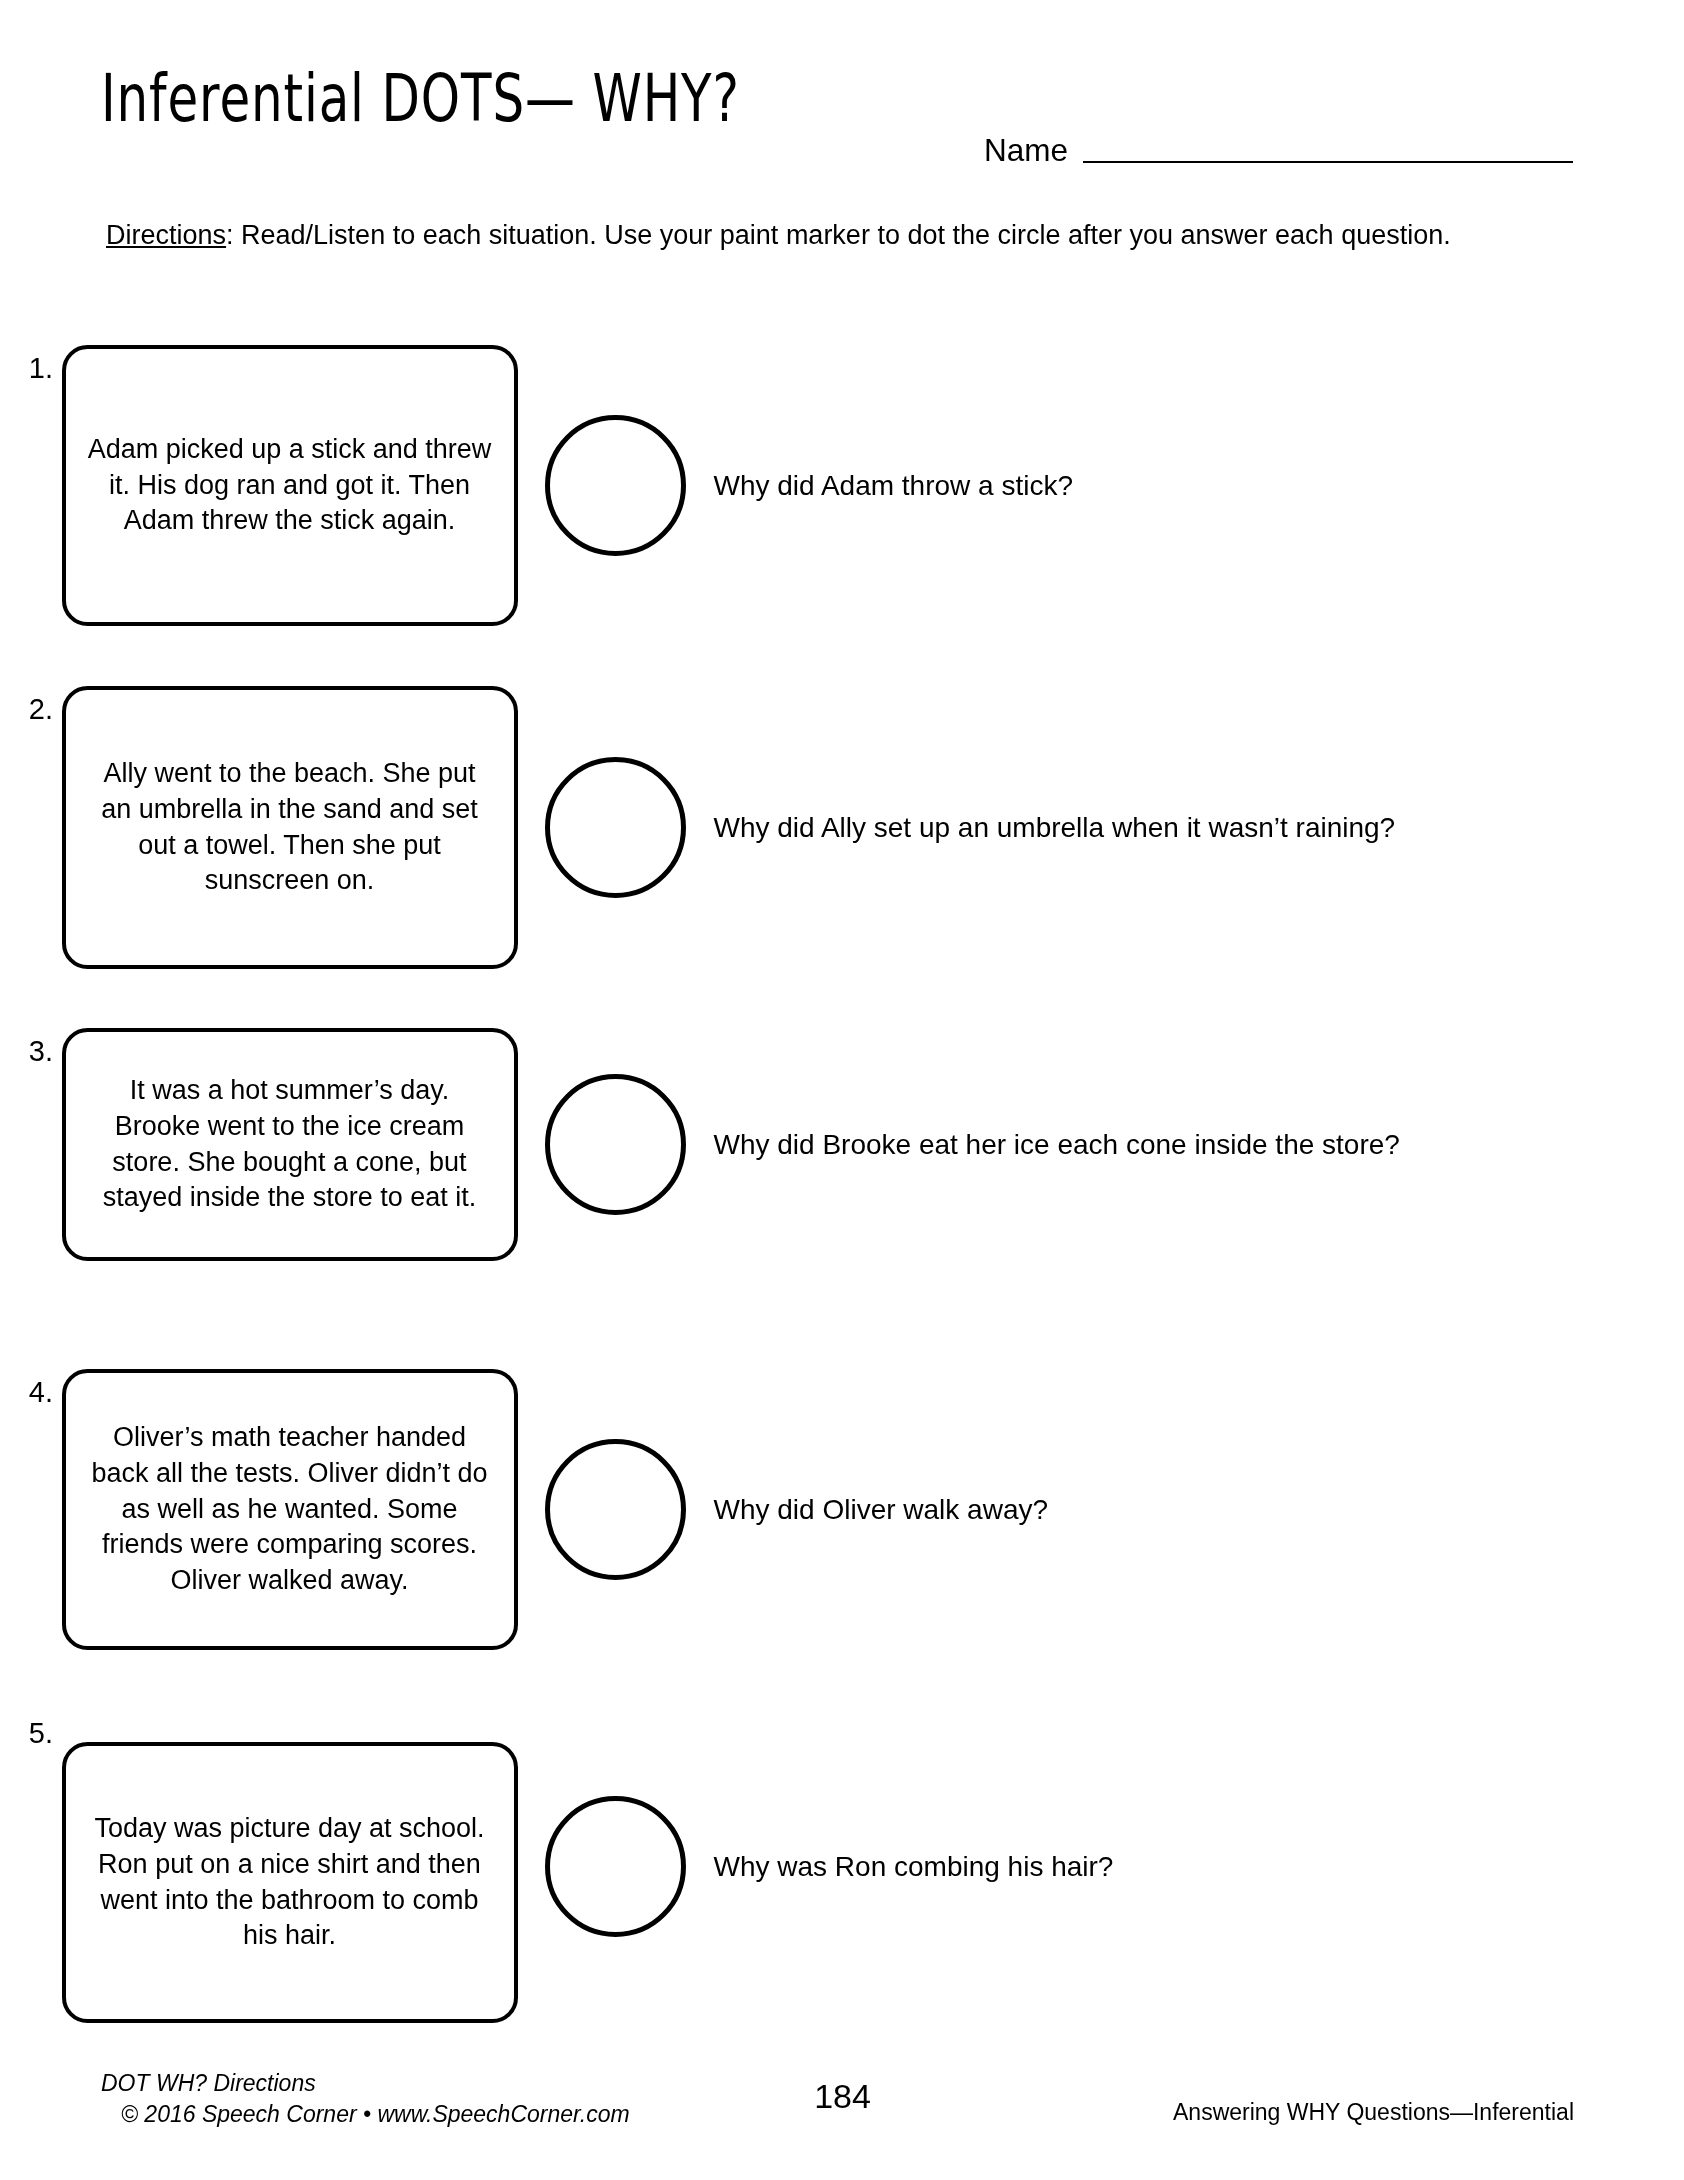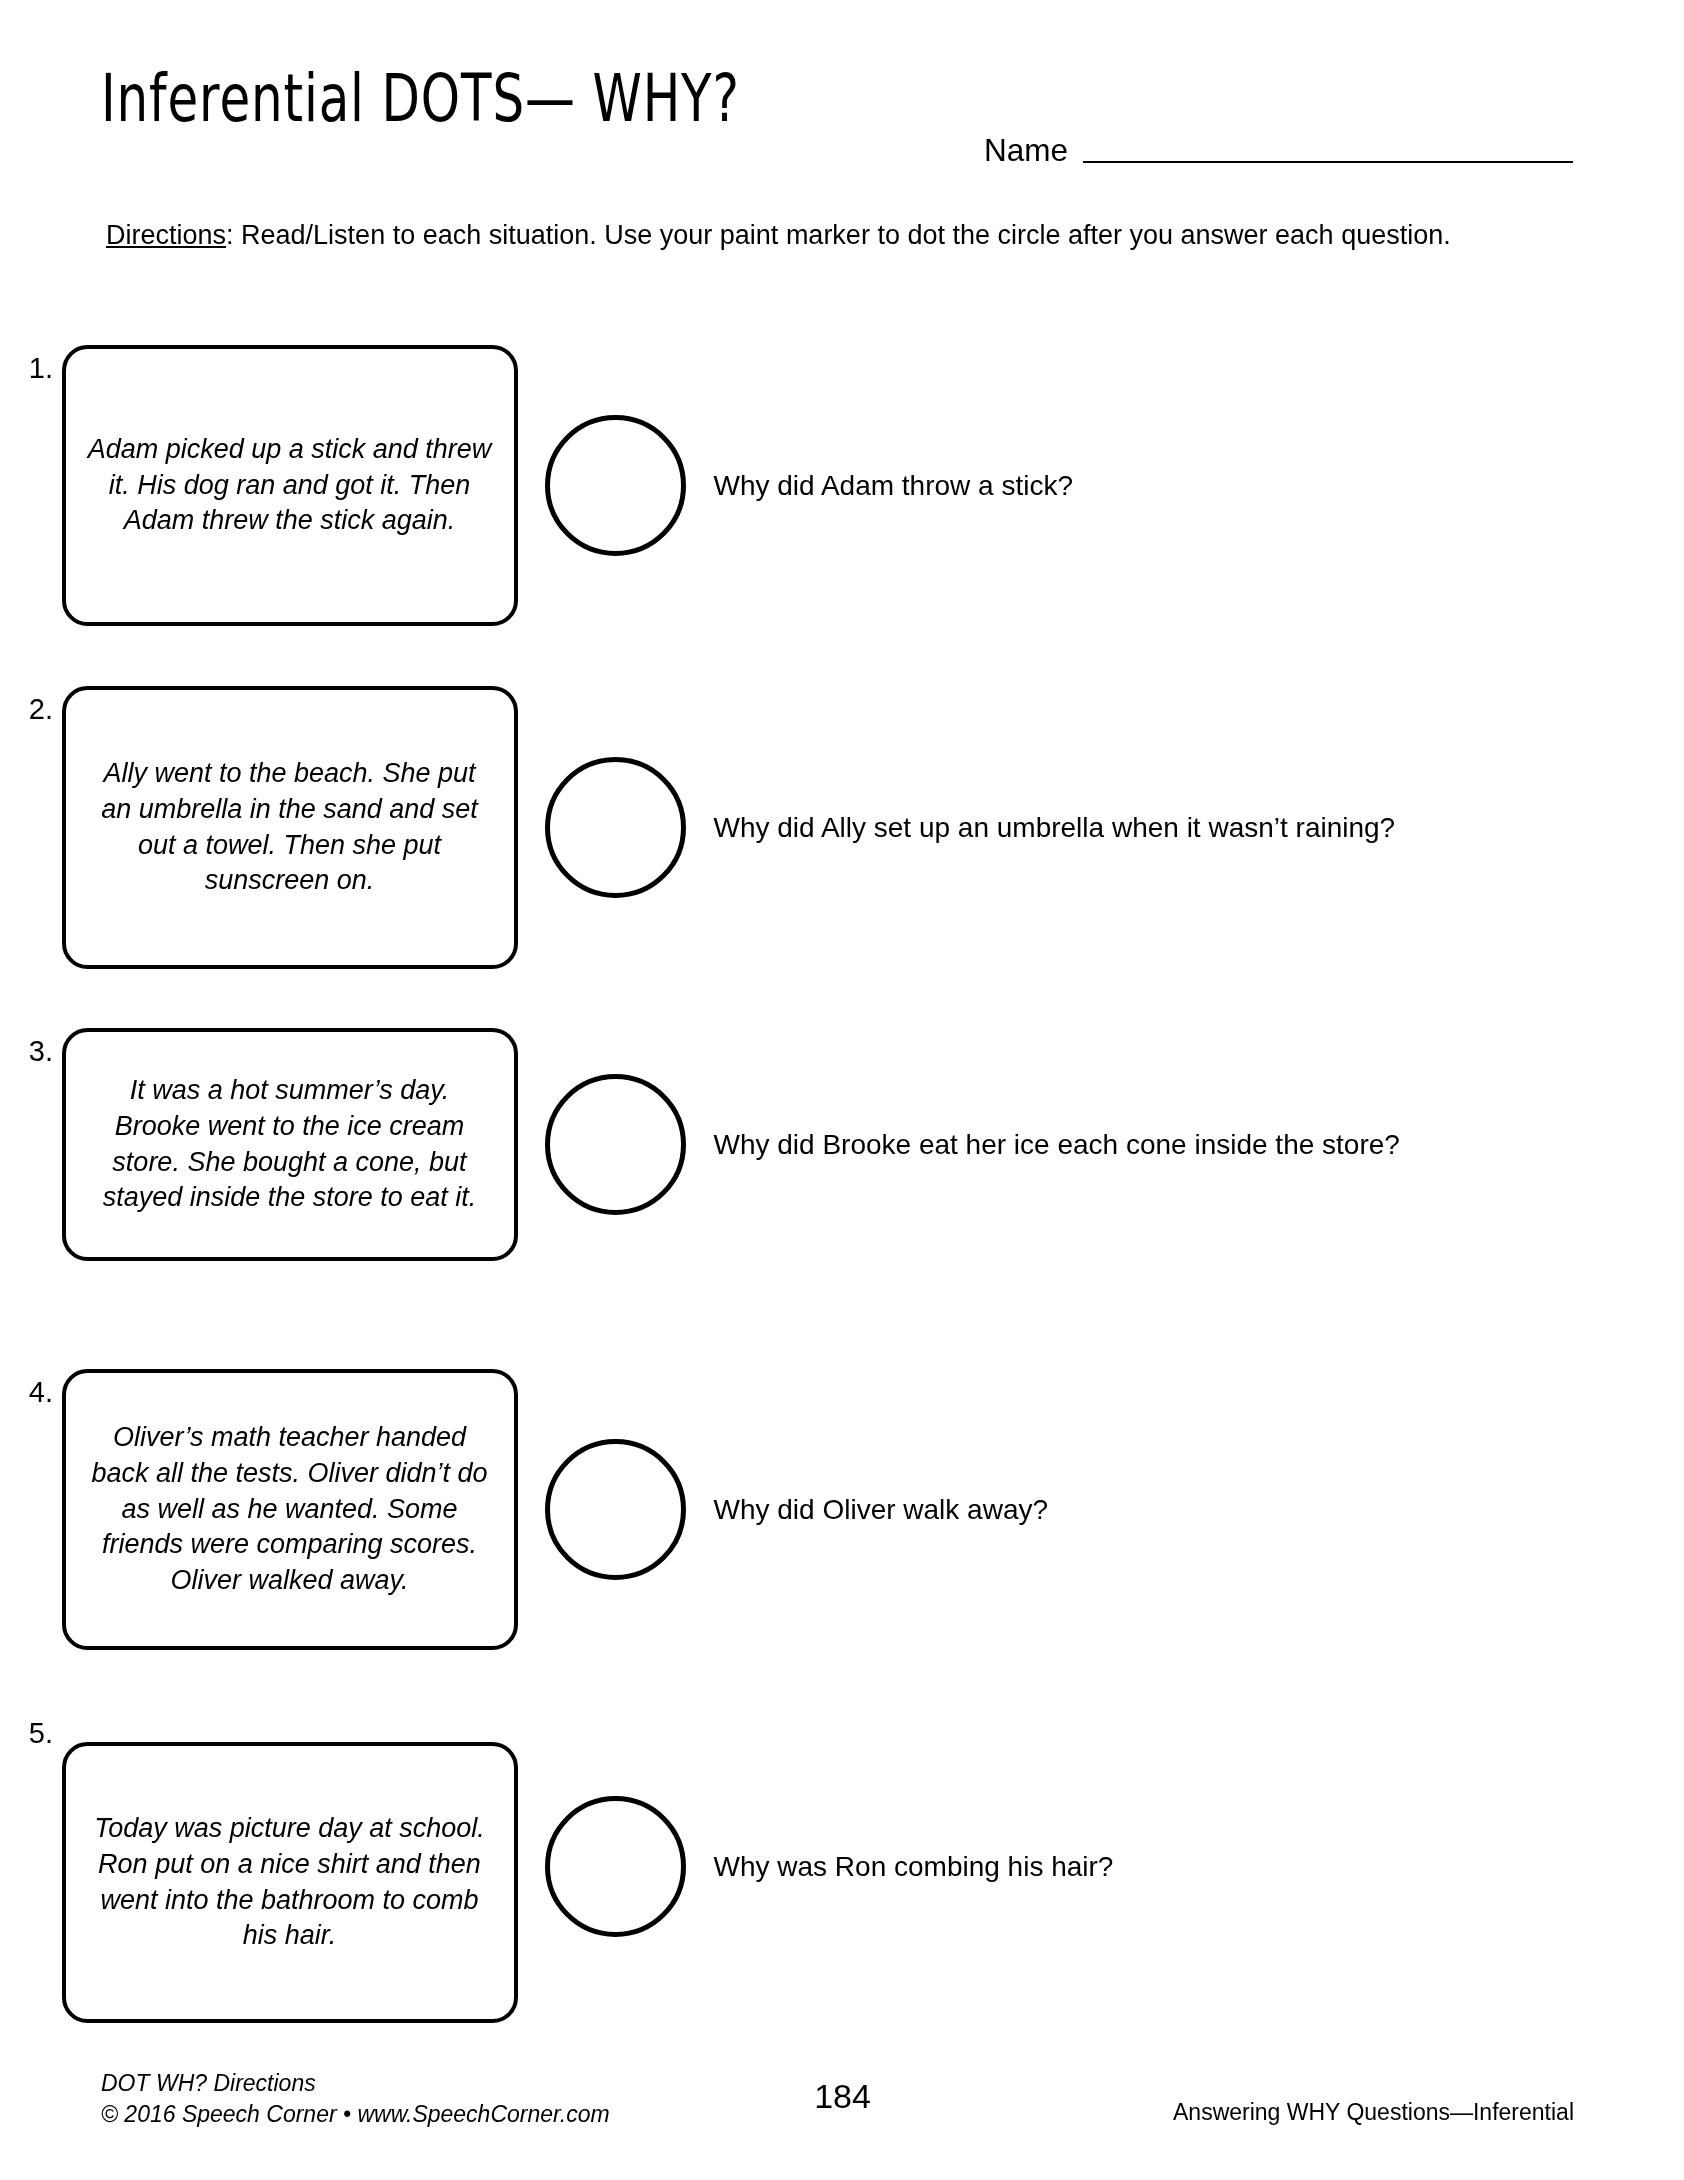"Adam picked up a stick" .situation-box { font-style: italic -> none }
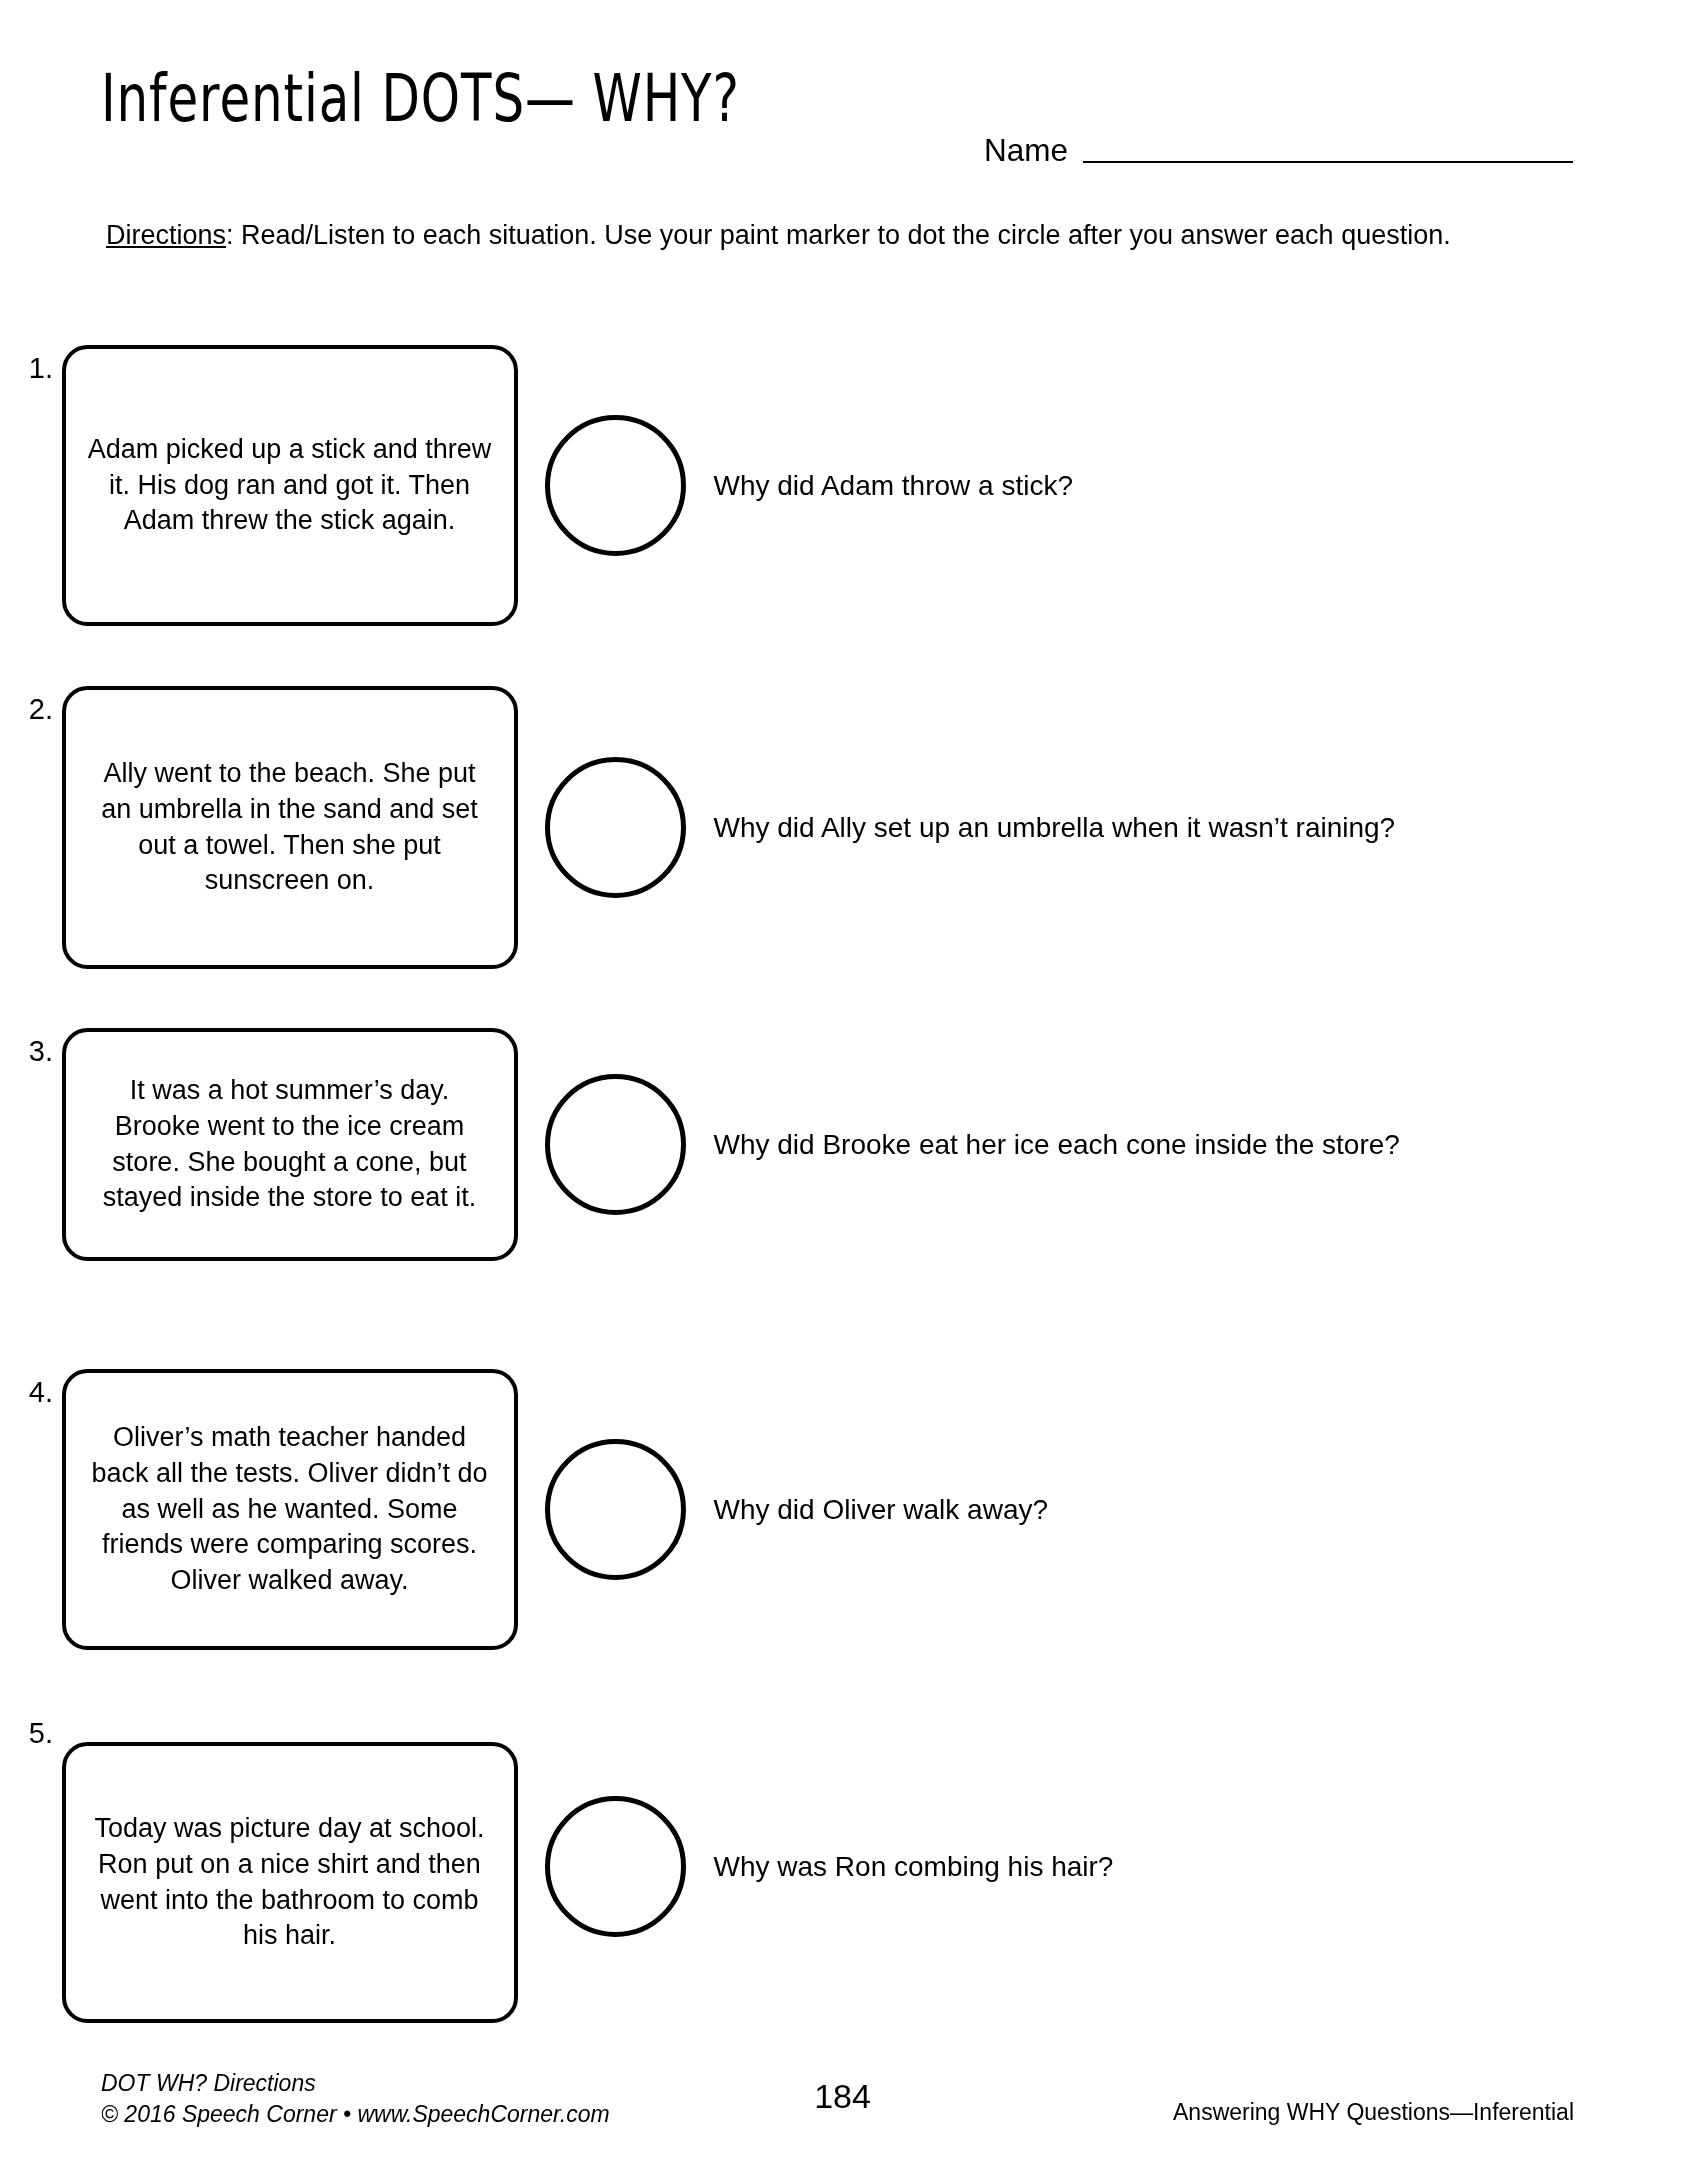"© 2016 Speech Corner •" .footer-left .l2 { margin-left: none -> 20px }
